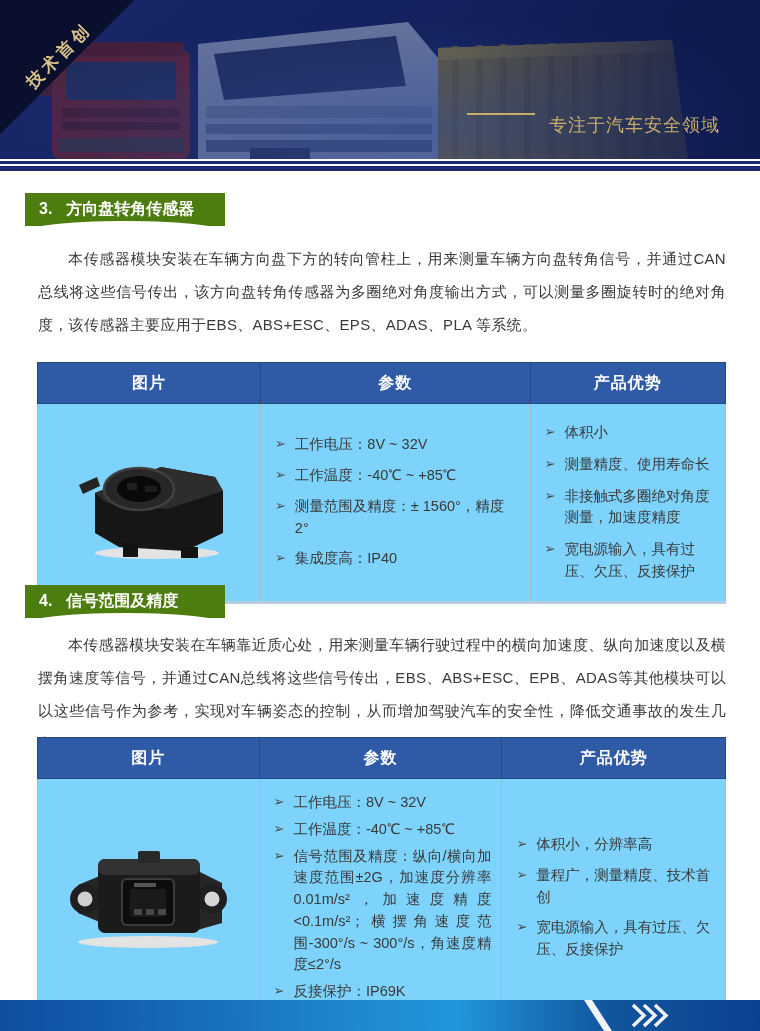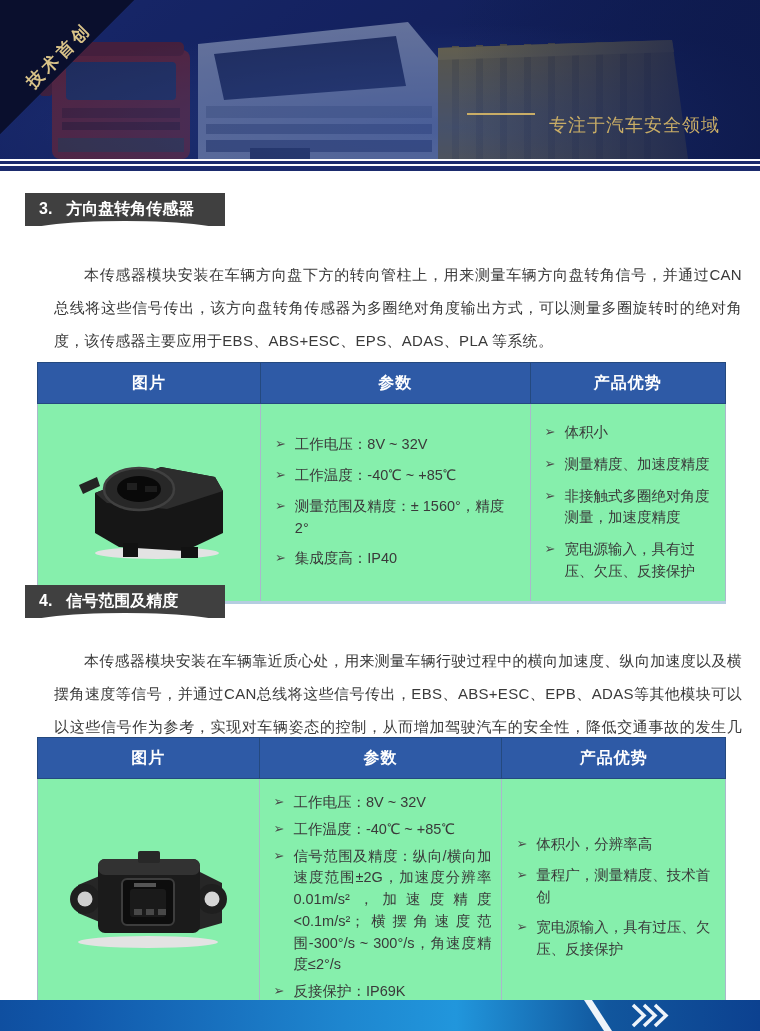"3. 方向盘转角传感器" .badge { background: #404040 -> #4d7c0f }
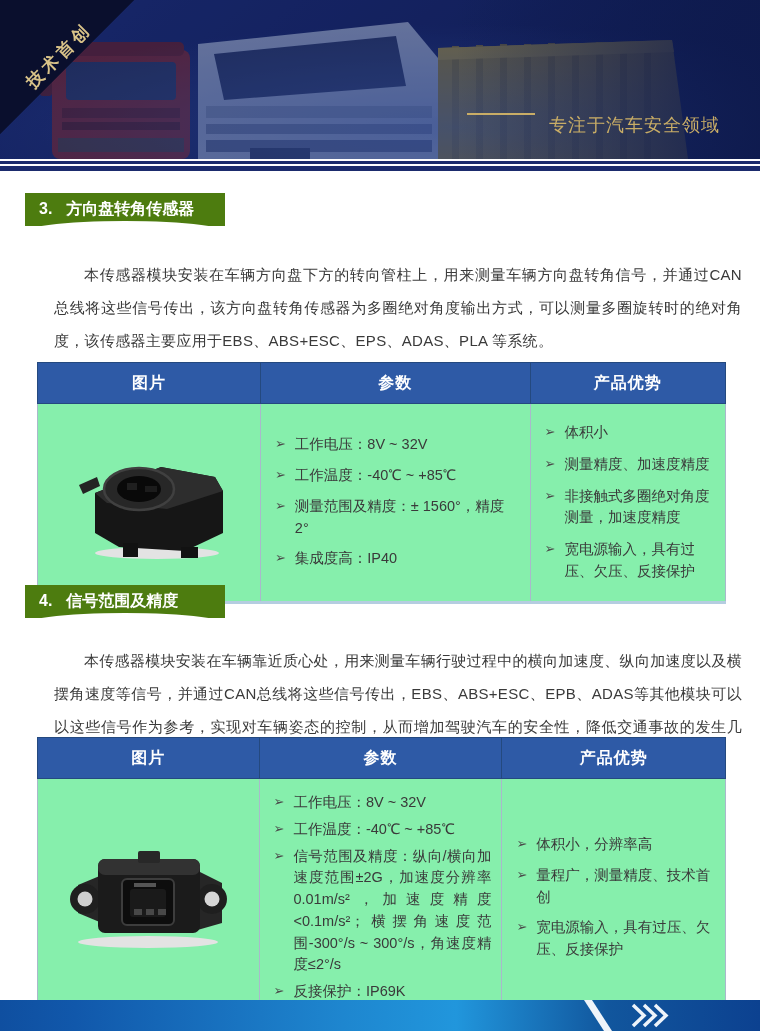"本传感器模块安装在车辆方向盘下方的转向管柱上，用来测量车辆方向盘转角信号，并通过" .para { margin: 16px -> 0 }
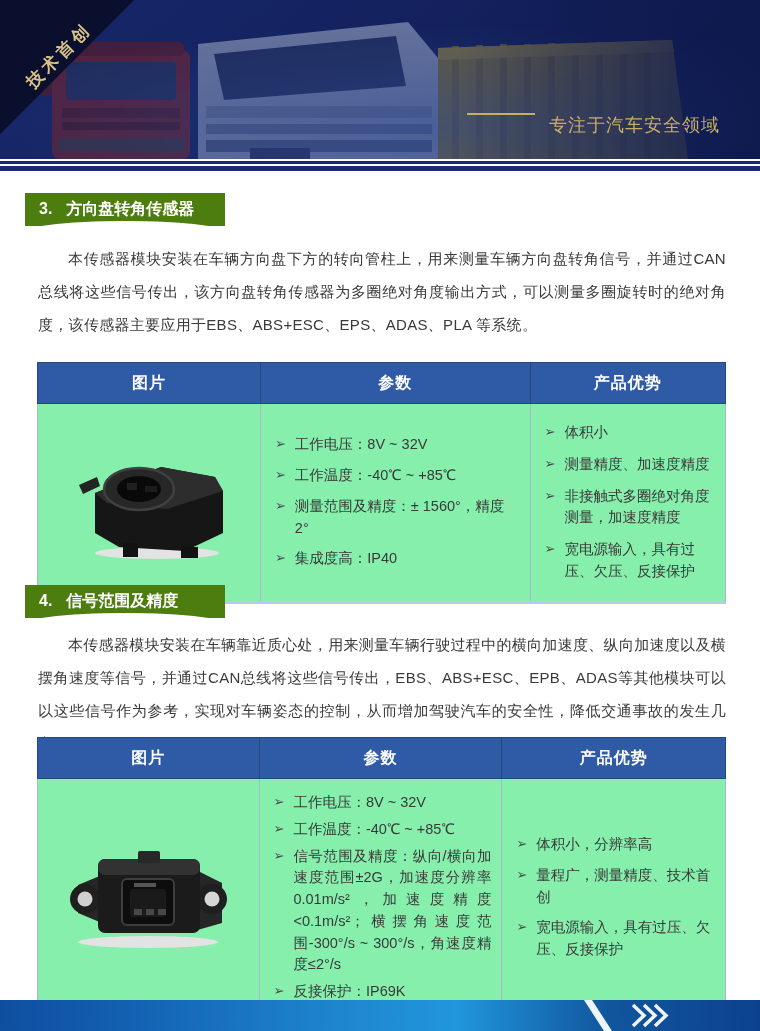"图片" table.spec { background: #86efac -> #7dd3fc }
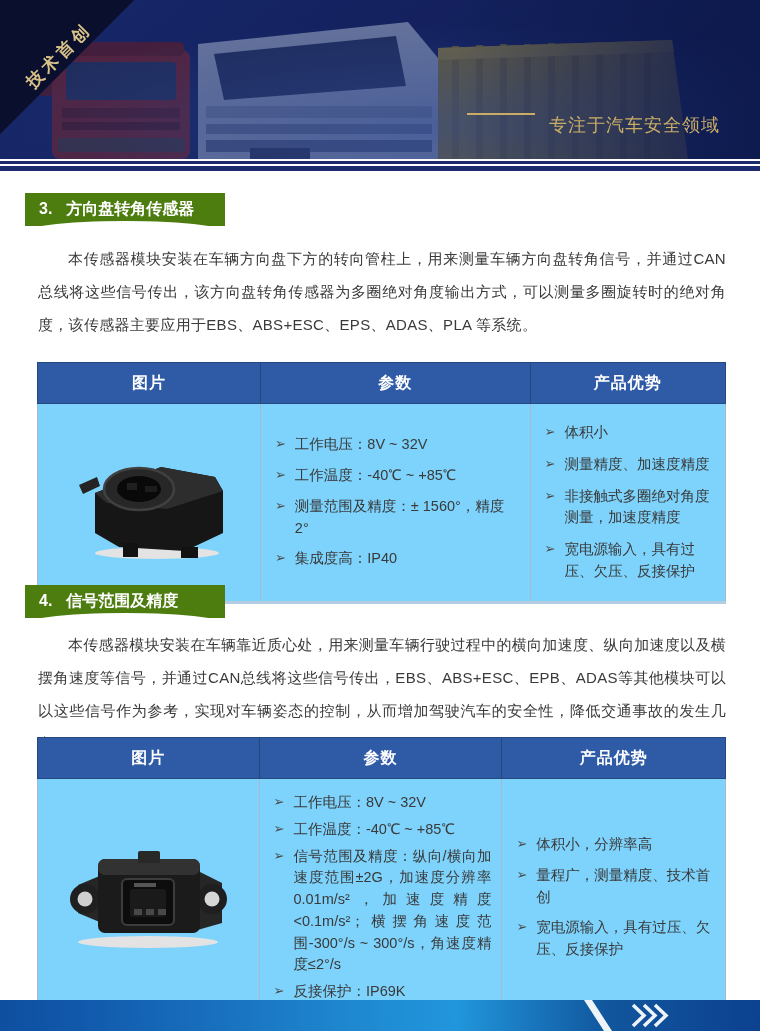"测量精度、加速度精度" span.txt { text: 加速度精度 -> 使用寿命长 }
